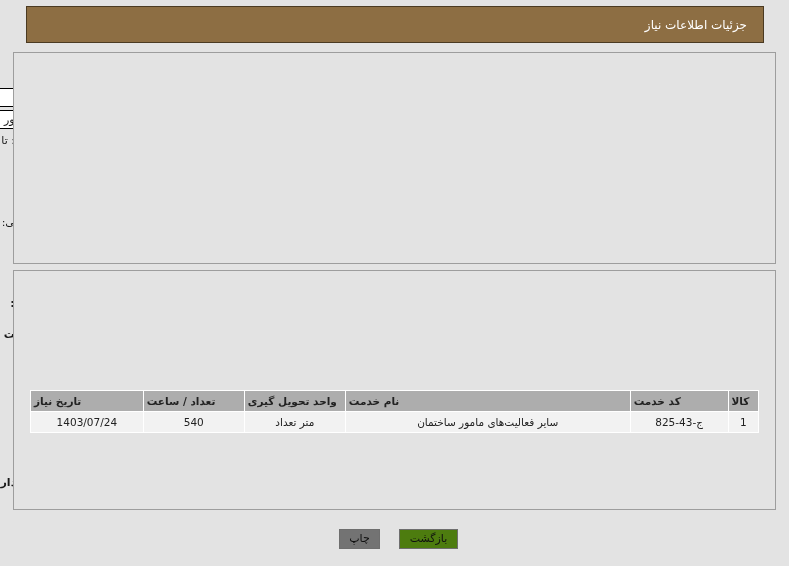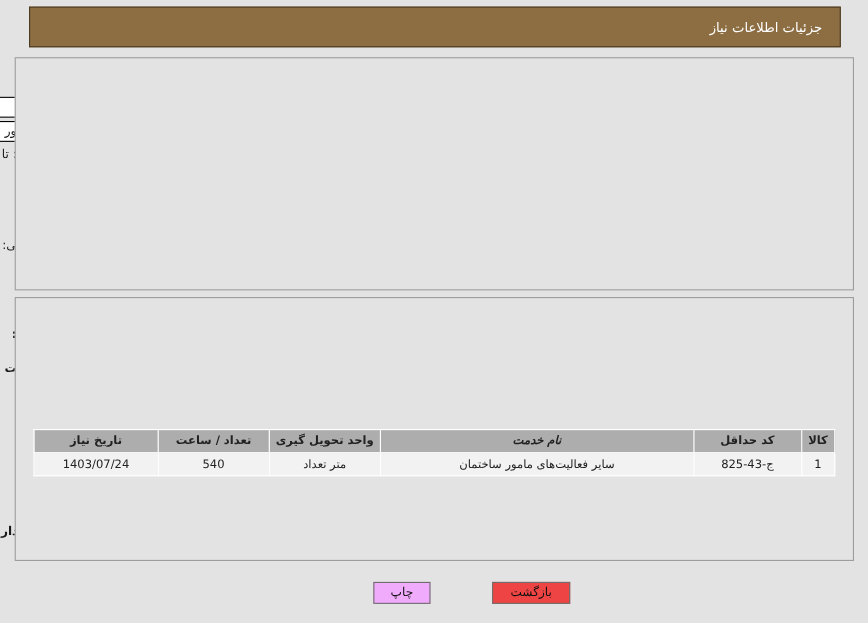"تاریخ نیاز" #tbl th { text-align: center -> left }
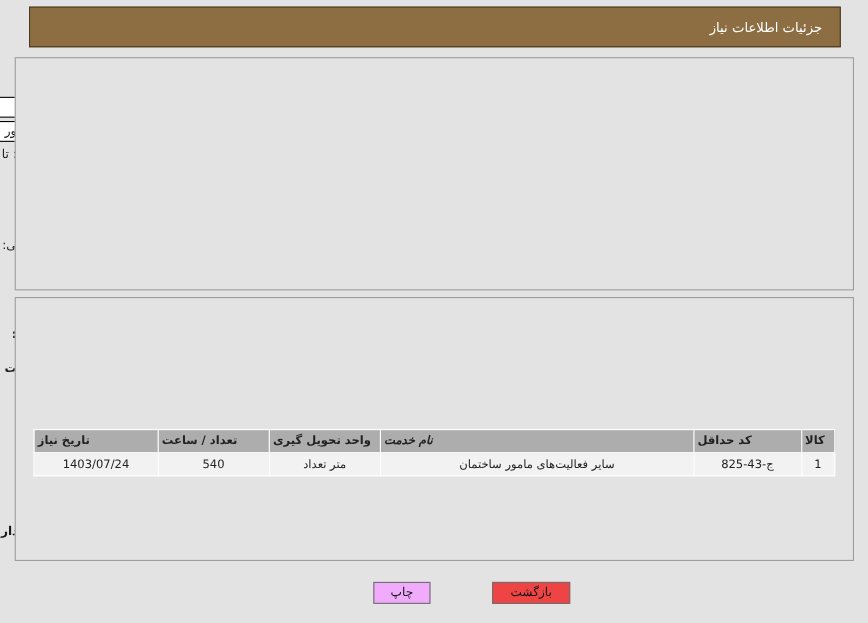"نام خدمت" th { font-style: italic -> none }
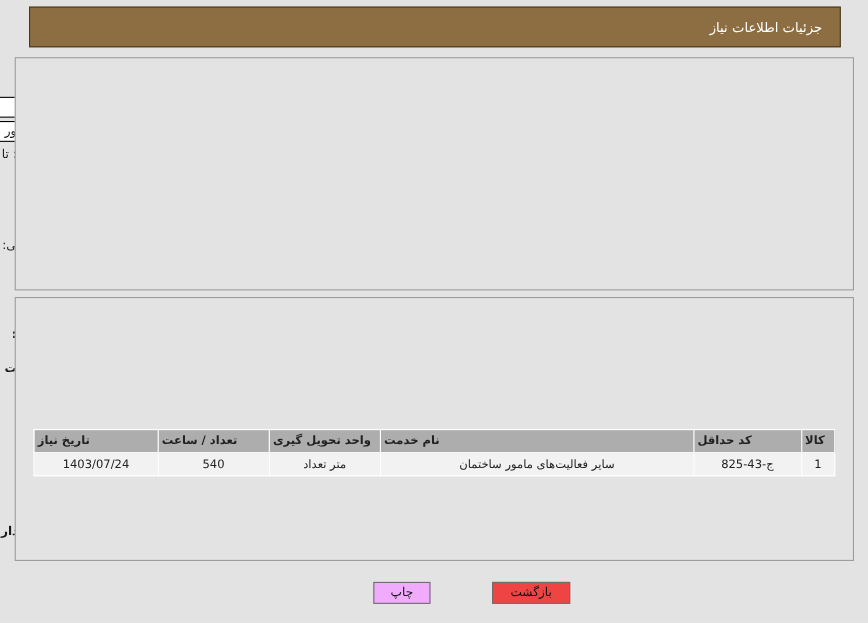"کد حداقل" th { text: حداقل -> خدمت }
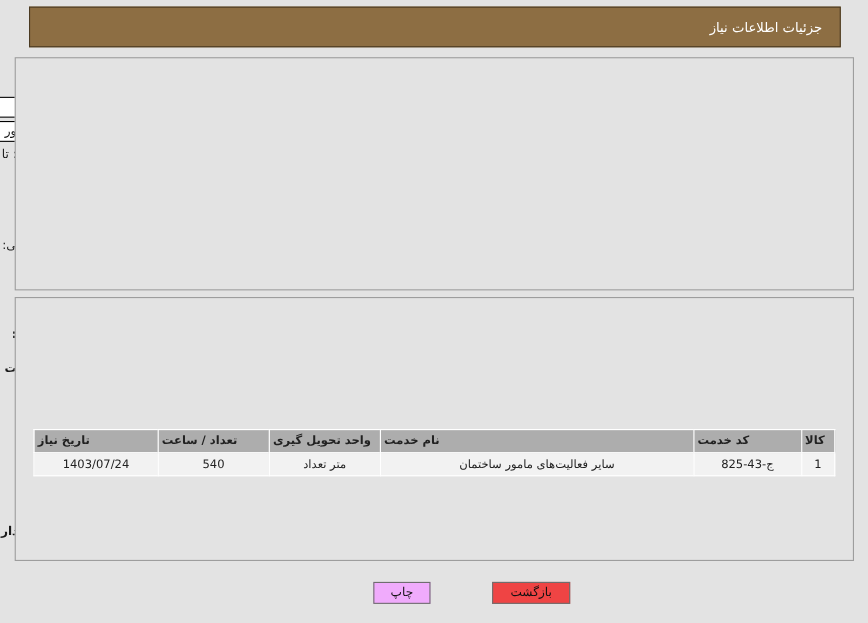"چاپ" #btn-print { background: #f0abfc -> #737373; width: 52px -> 41px }
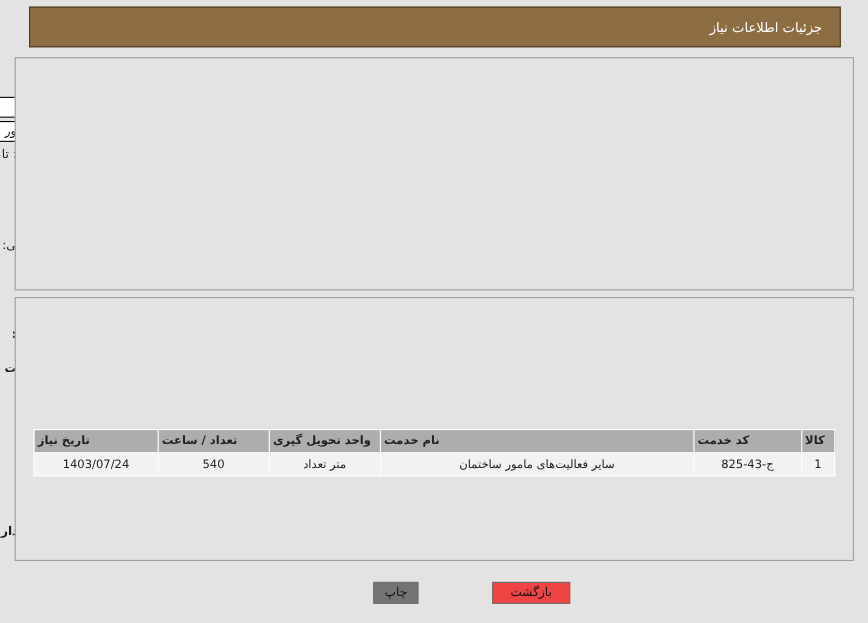"بازگشت" #btn-back { background: #ef4444 -> #4d7c0f; margin-left: 48px -> none; width: 71px -> 59px }
